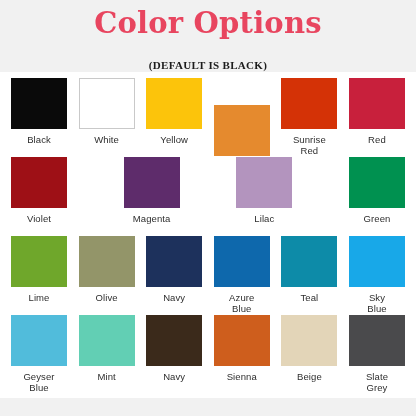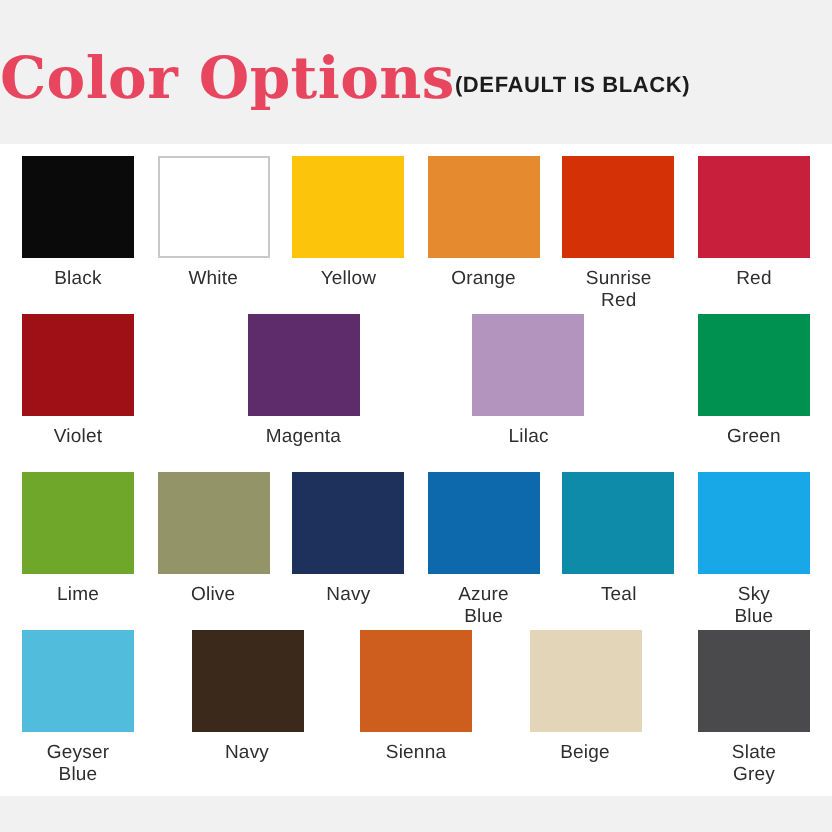"Color Options" .header { flex-direction: row -> column }
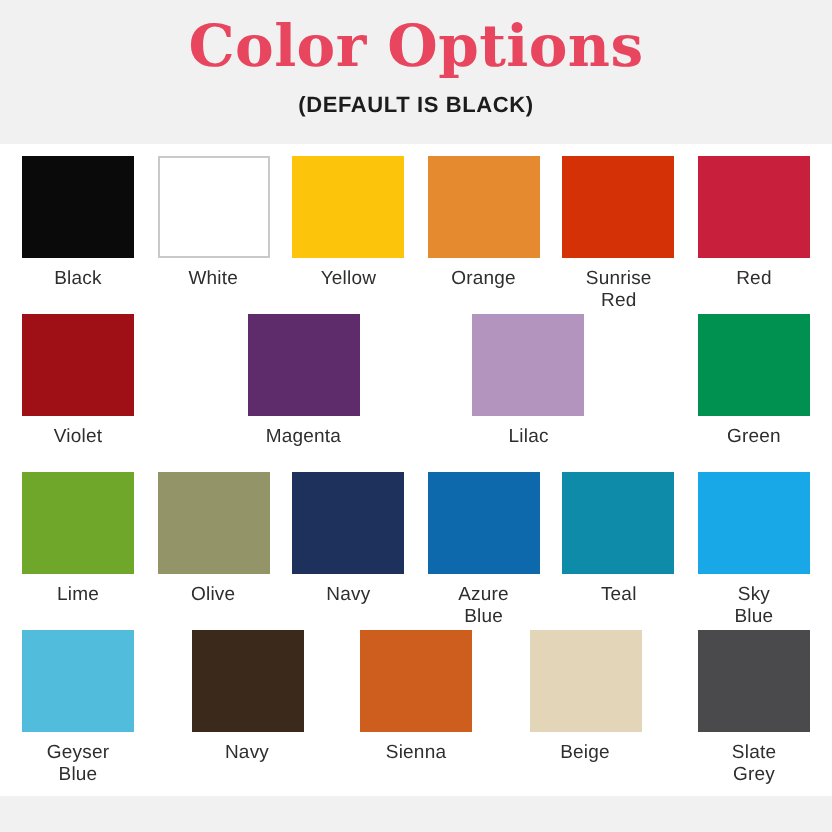"(DEFAULT IS BLACK)" .subtitle { font-family: Liberation Sans, sans-serif -> Liberation Serif, serif; margin-top: 7px -> 19px }
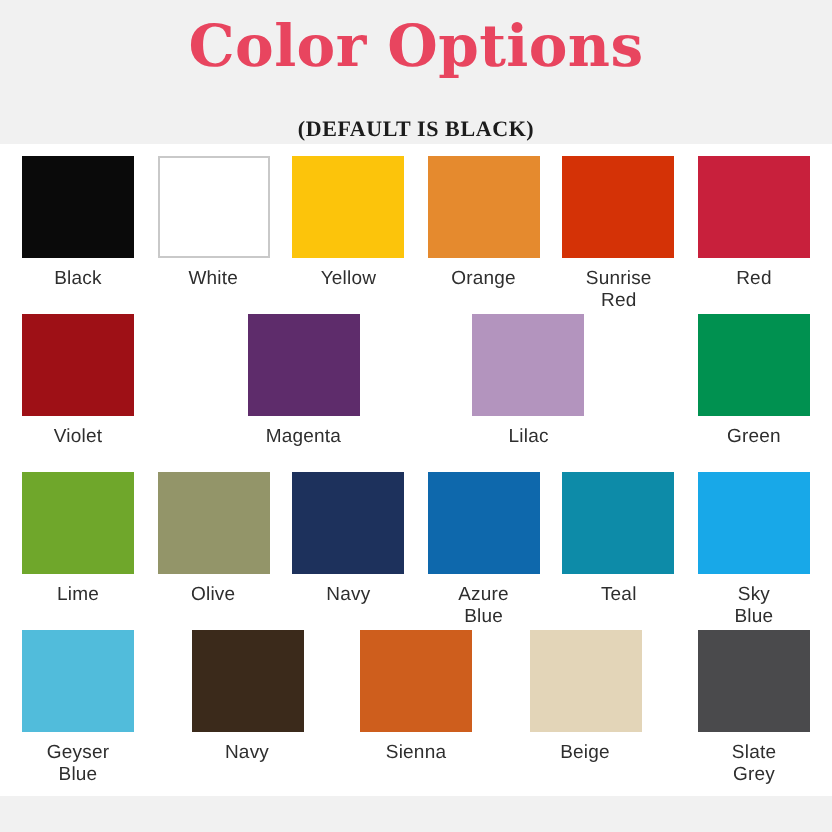"Orange" div.label { html: <div>Orange</div> -> none }
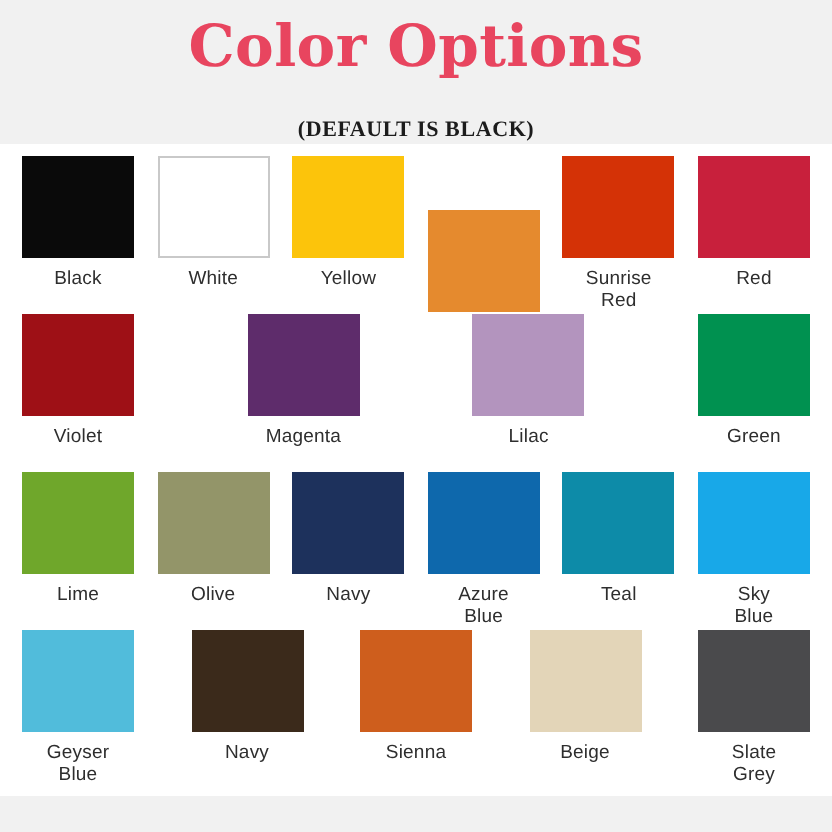"Mint" div.cell { html: none -> <div> <div></div> <div>Mint</div> </div> }
